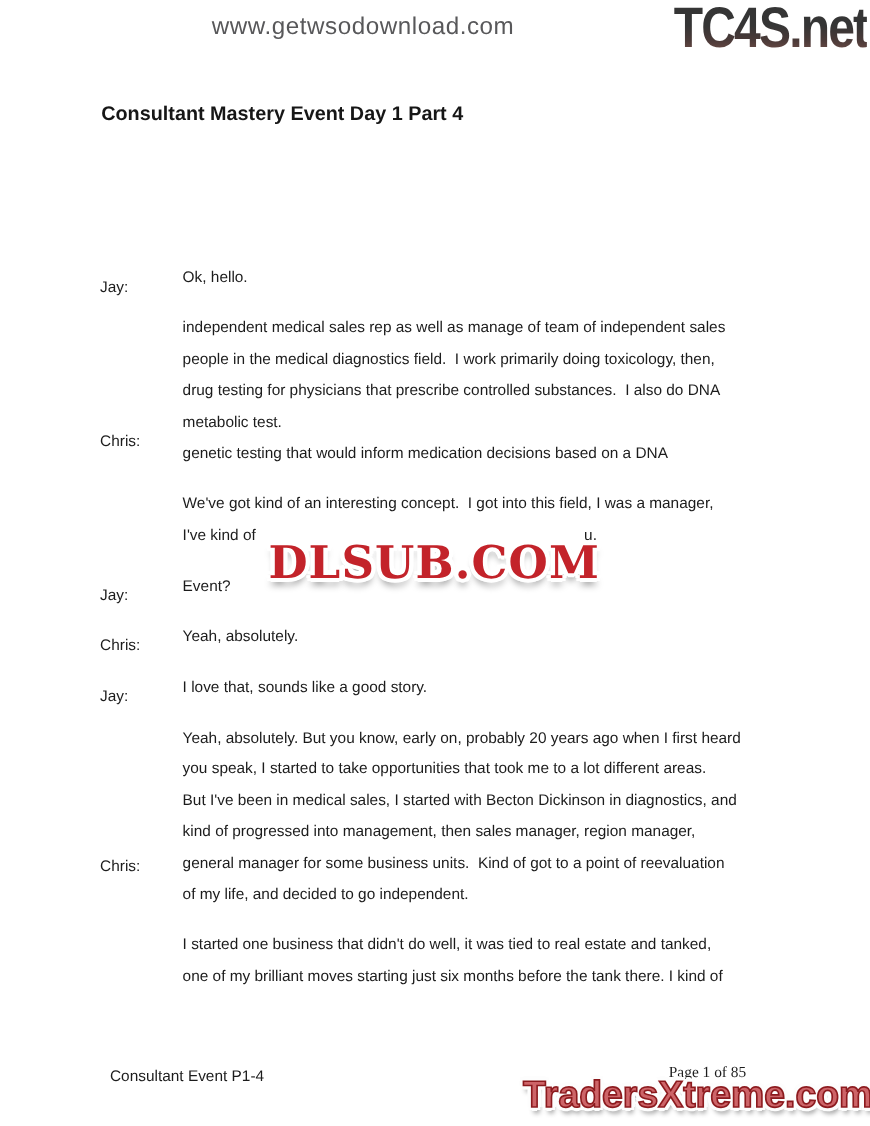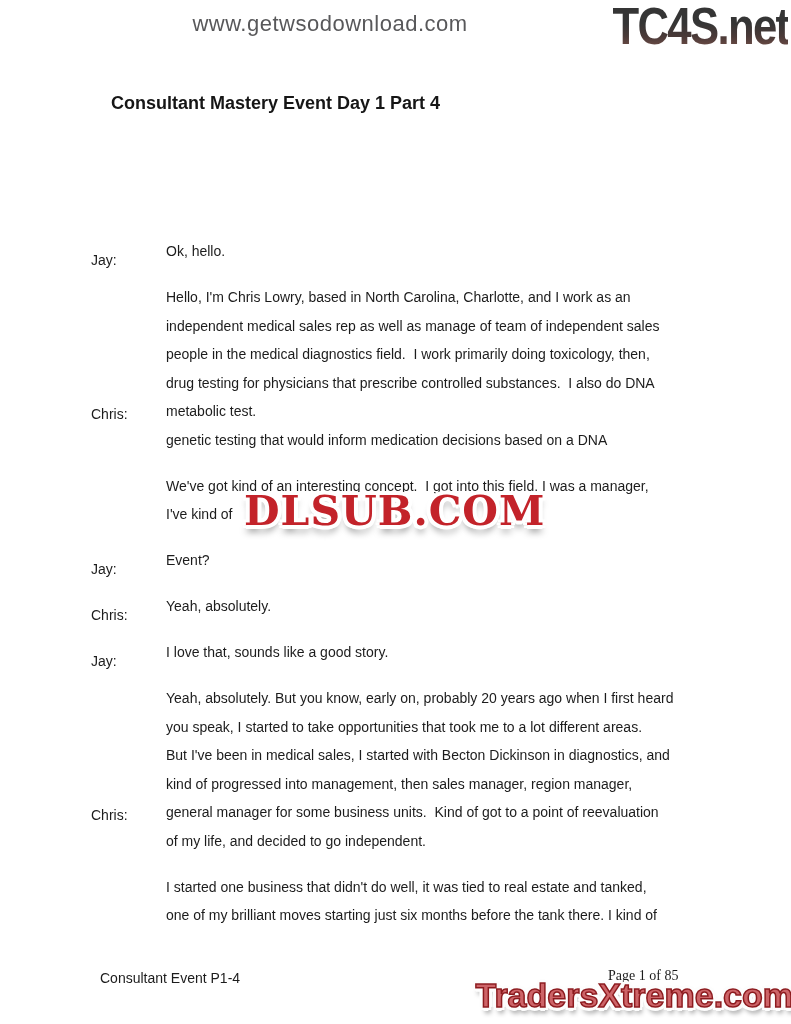"Consultant Mastery Event Day 1" .doc-title { margin-left: 19px -> none }
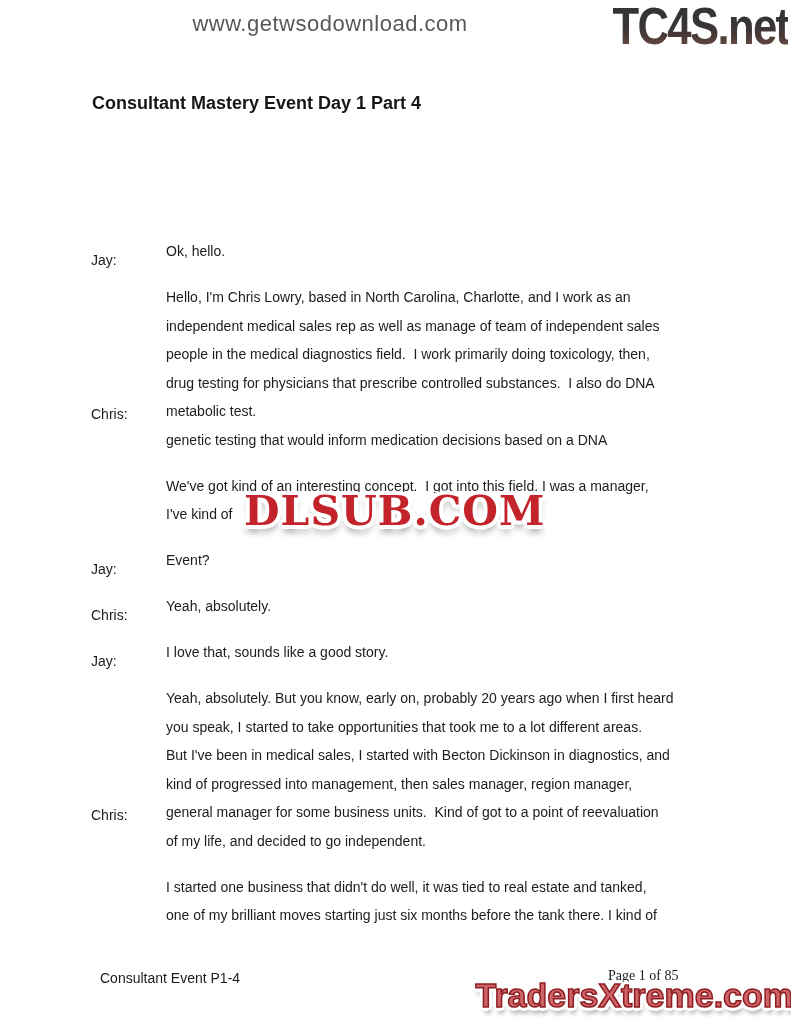"Hello, I'm Chris Lowry, based" div.t-line { html: <div>Hello, I'm Chris Lowry, based in North Carolina, Charlotte, and I work as an</div> -> none }
